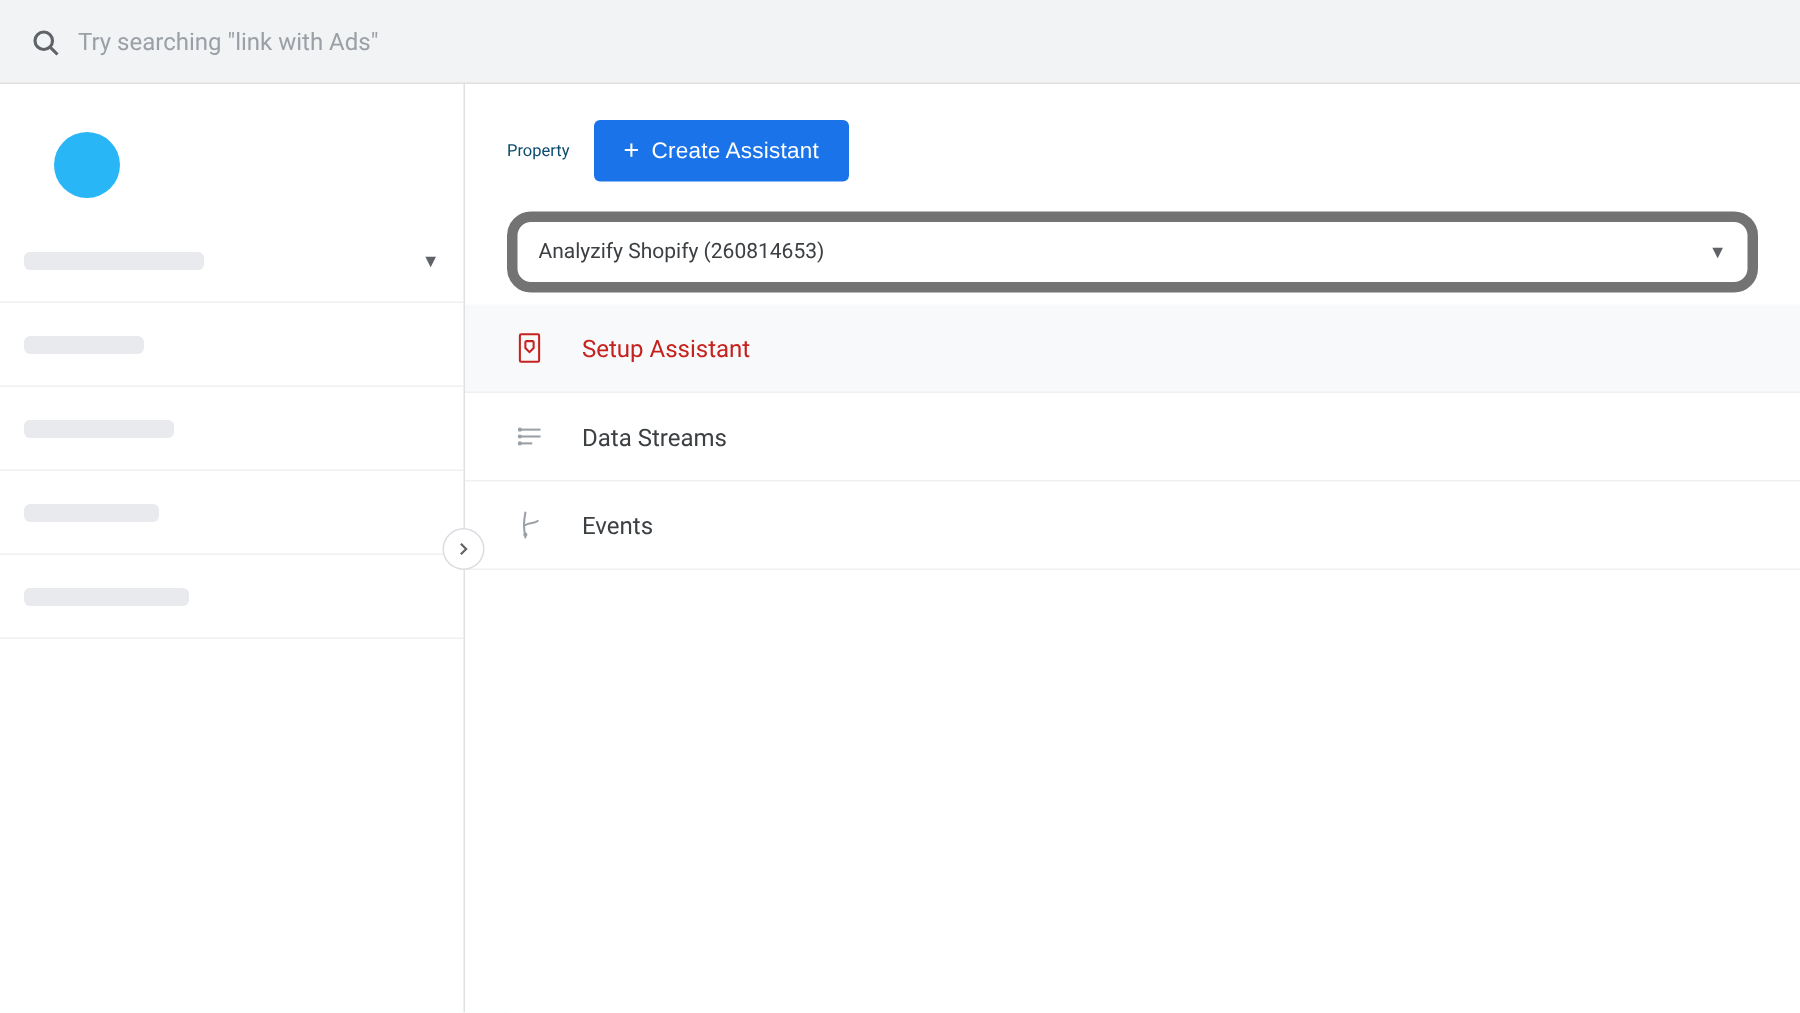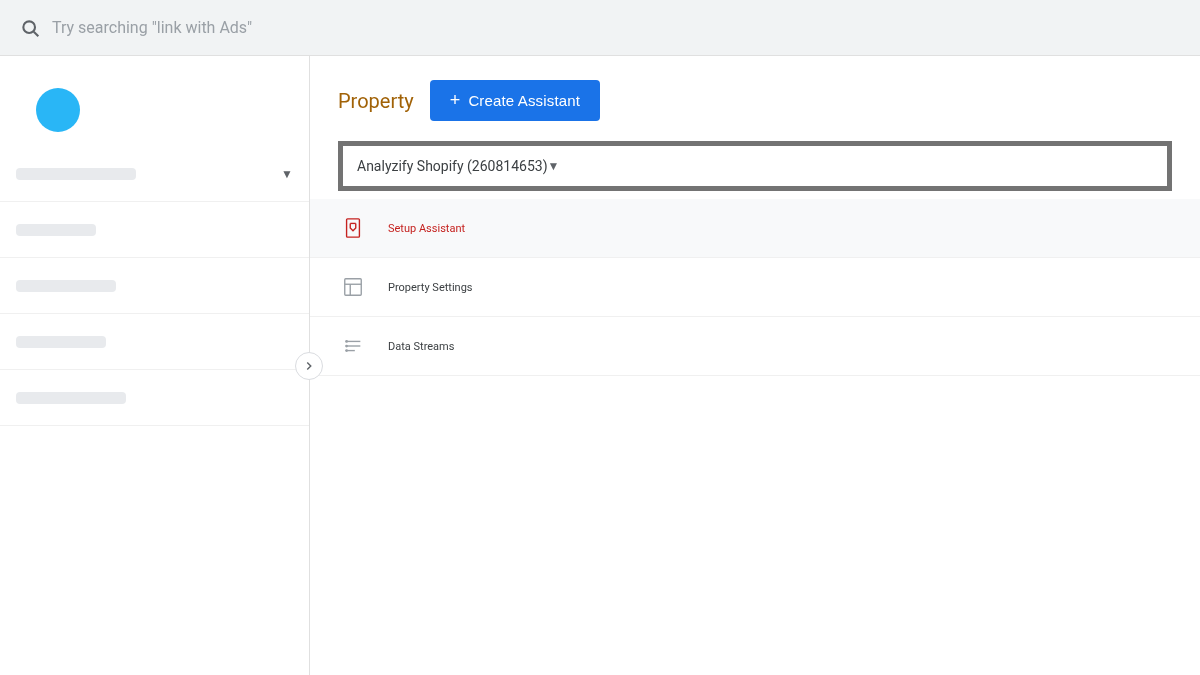"Property" .property-label { color: #a16207 -> #0c4a6e; font-size: 20px -> 11px }
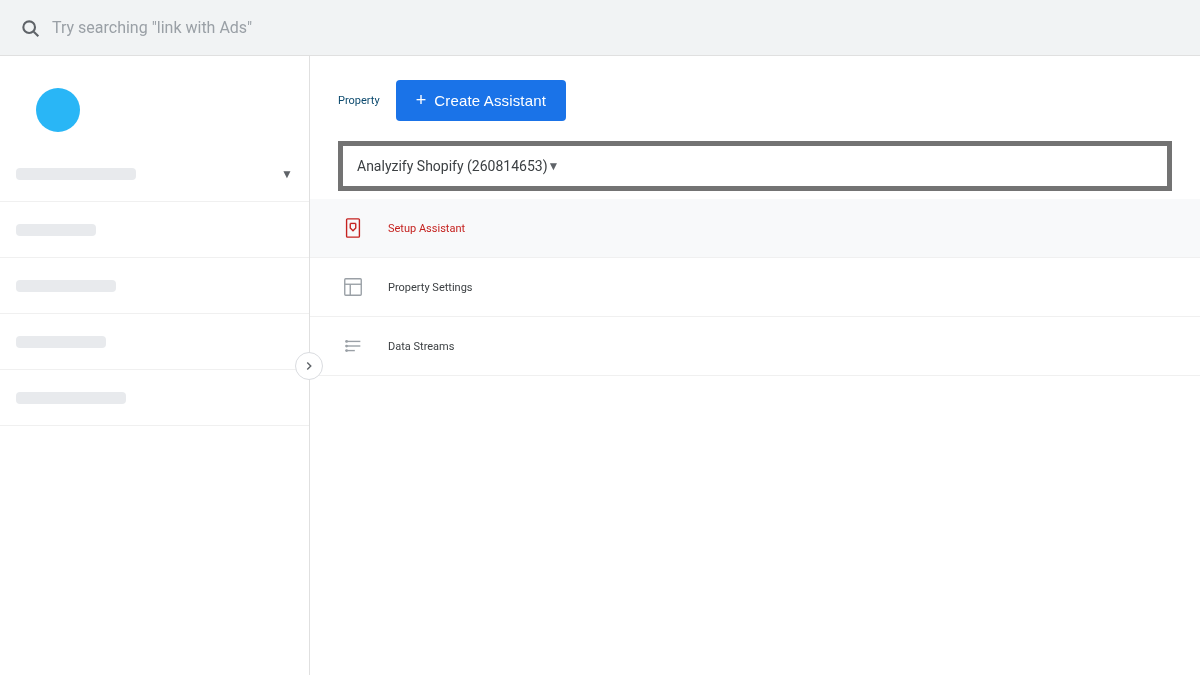"Analyzify Shopify (260814653)" .property-dropdown { border: 5px solid #737373 -> 7px solid #737373; border-radius: 0 -> 16px; justify-content: flex-start -> space-between }
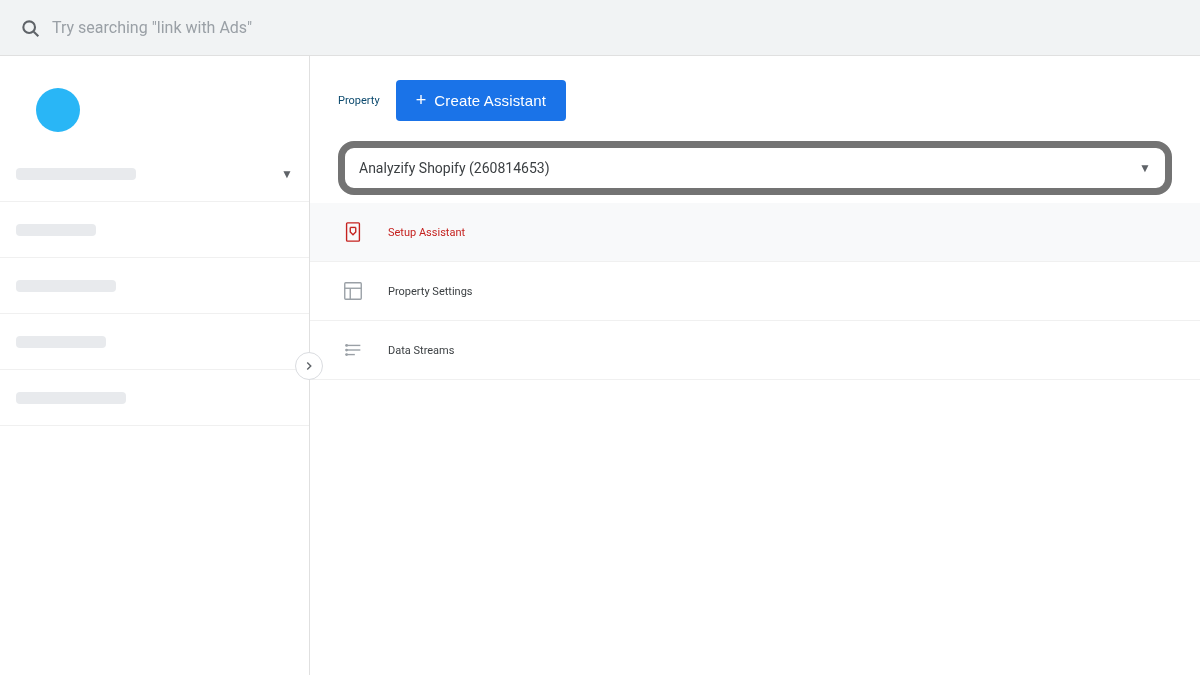"Setup Assistant" .menu-item { font-size: 11px -> 16px }
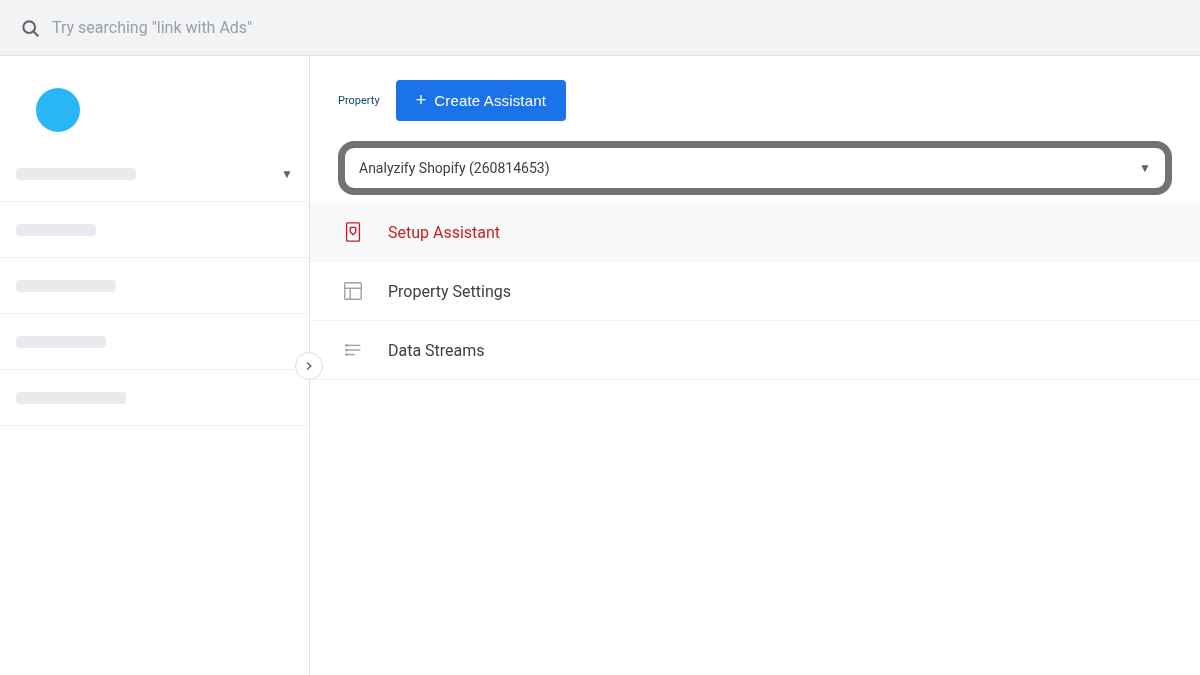"Property Settings" div.menu-item { html: <div> <span> <svg> <rect></rect> <line></line> <line></line> </svg> </span> <span>Property Settings</span> </div> -> none }
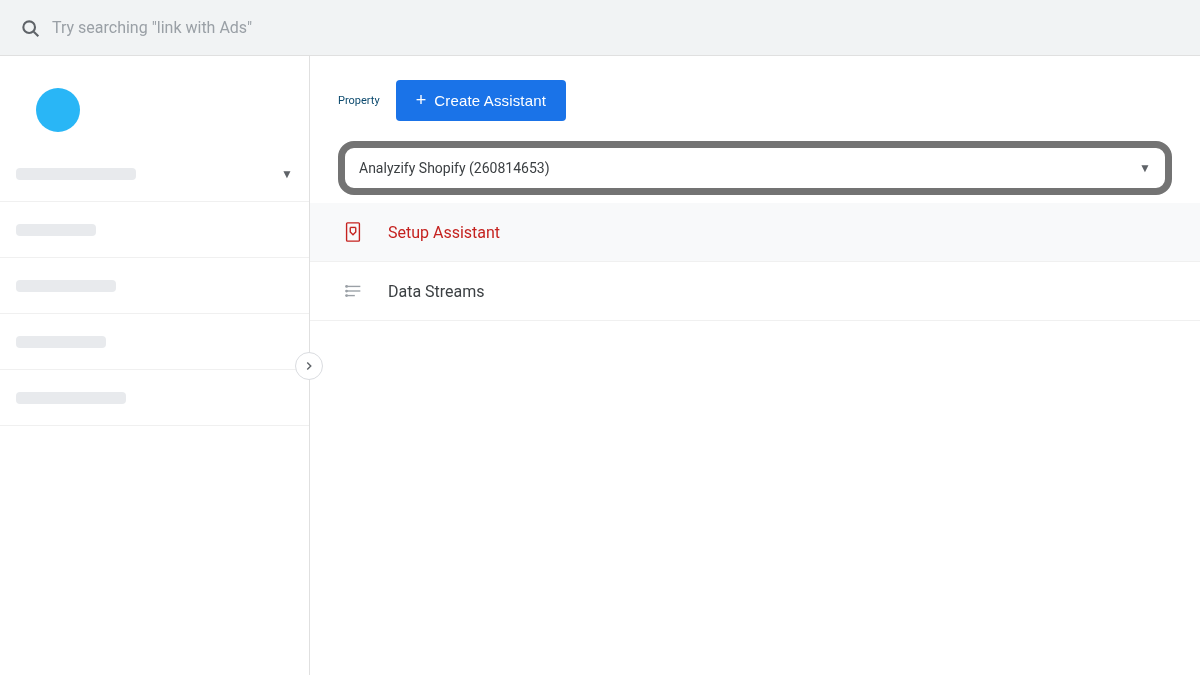"Events" div.menu-item { html: none -> <div> <span> <svg> <path></path> <path></path> <circle></circle> </svg> </span> <span>Events</span> </div> }
